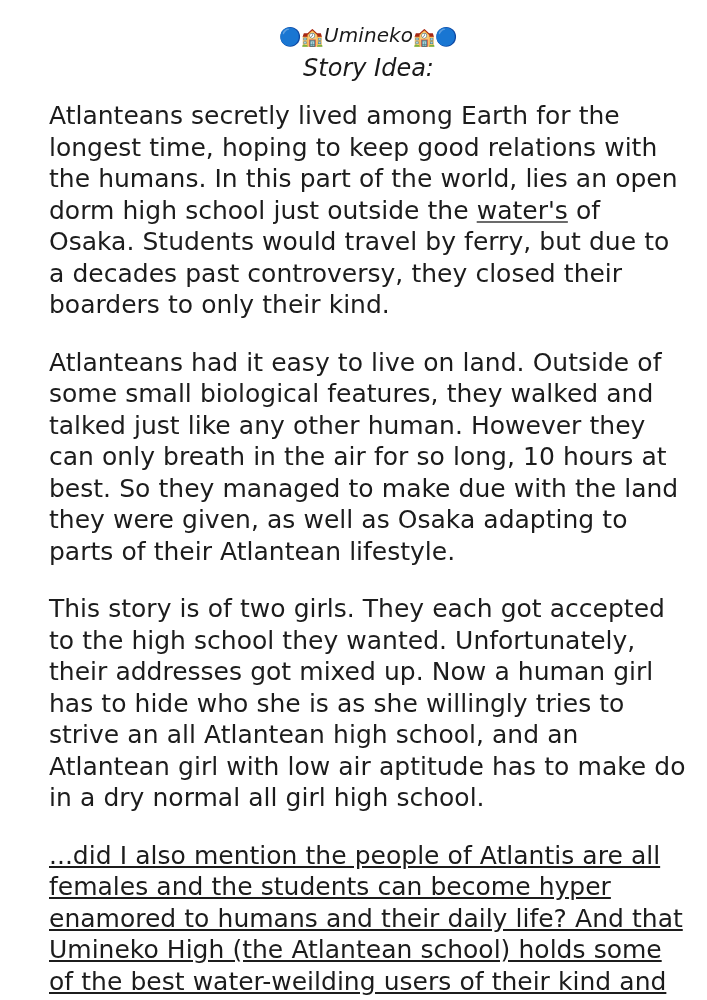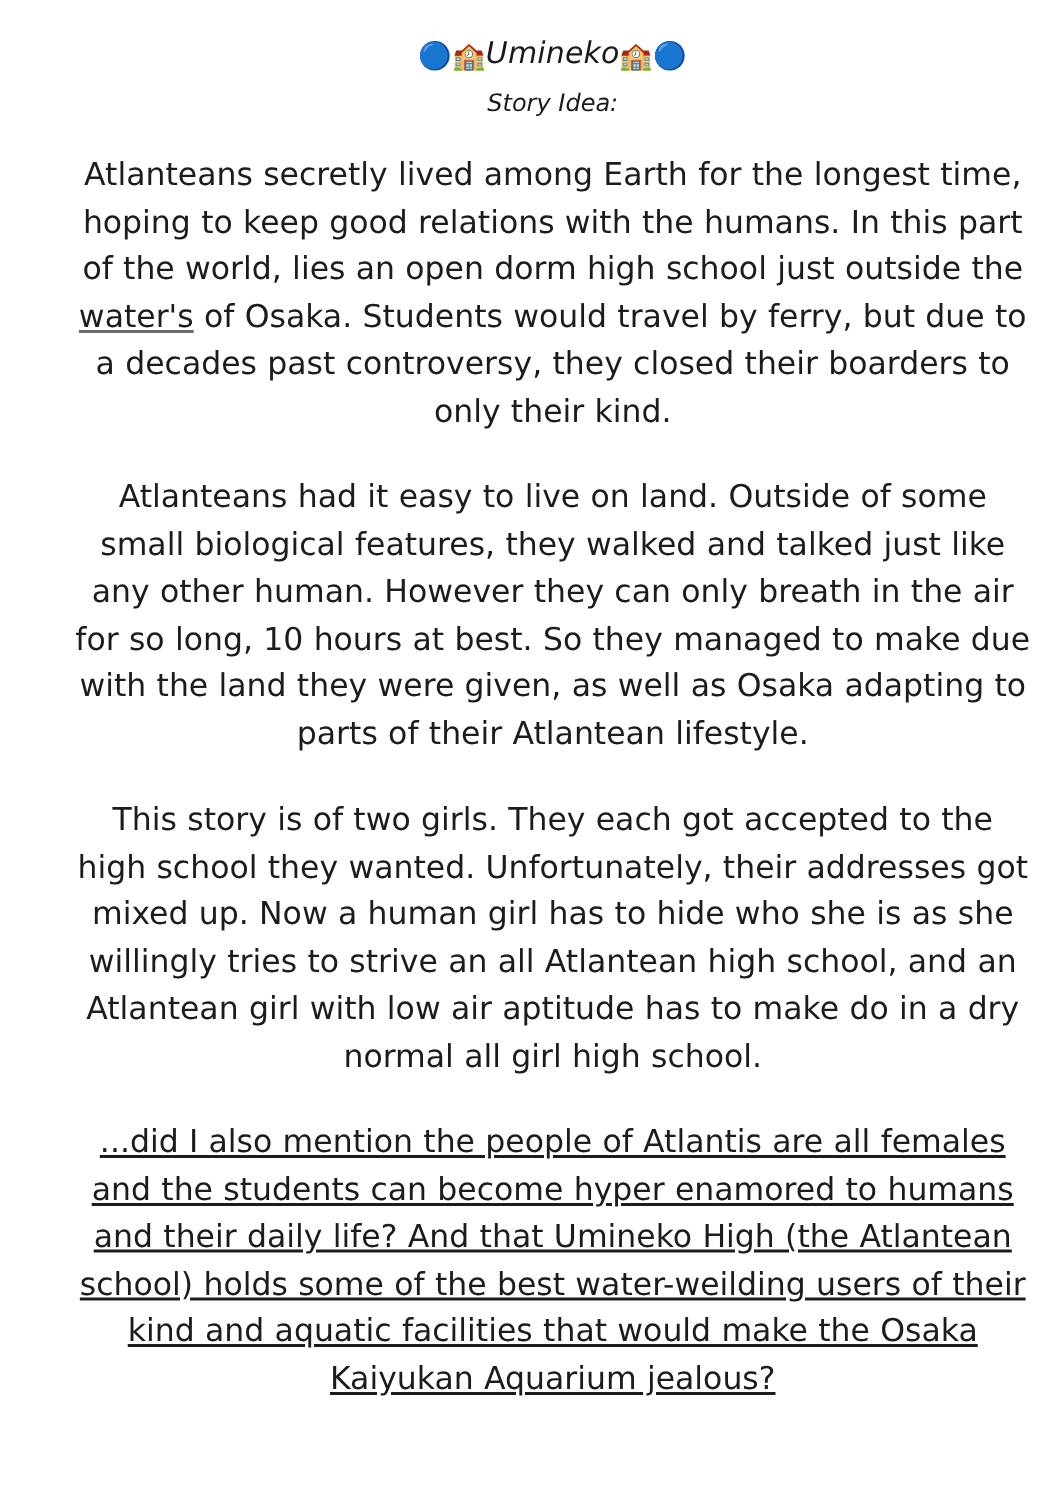"Story Idea:" .doc-subtitle { font-size: 16px -> 24px }
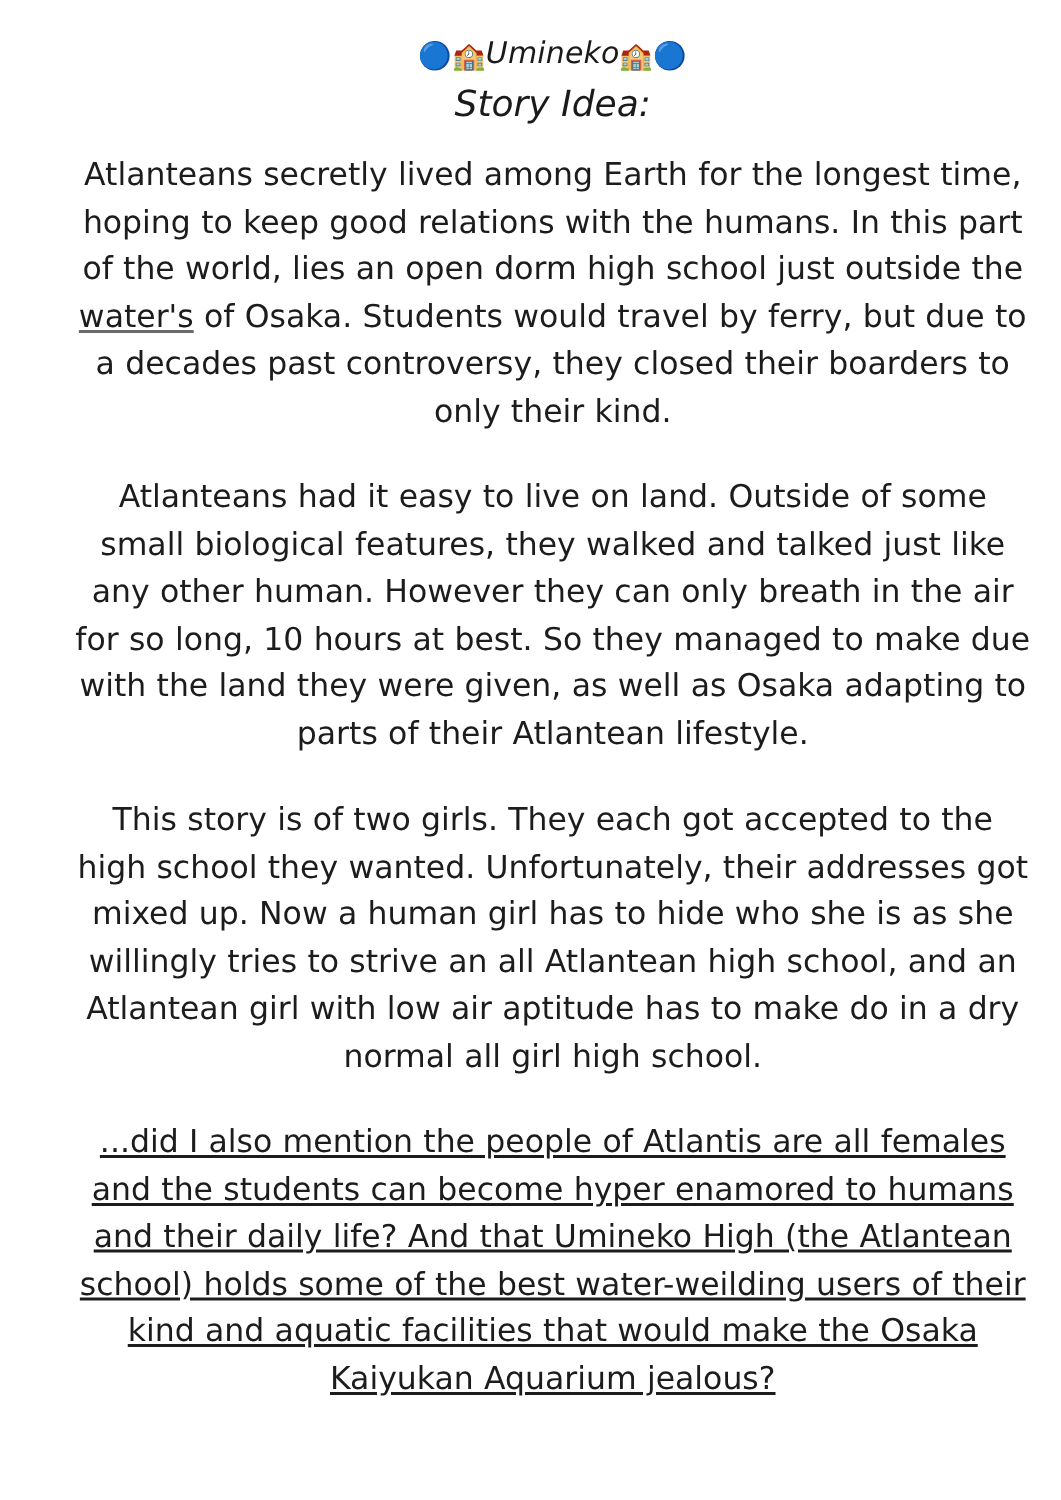"Atlanteans secretly lived among Earth" .para { font-size: 21px -> 25px; text-align: center -> left }
